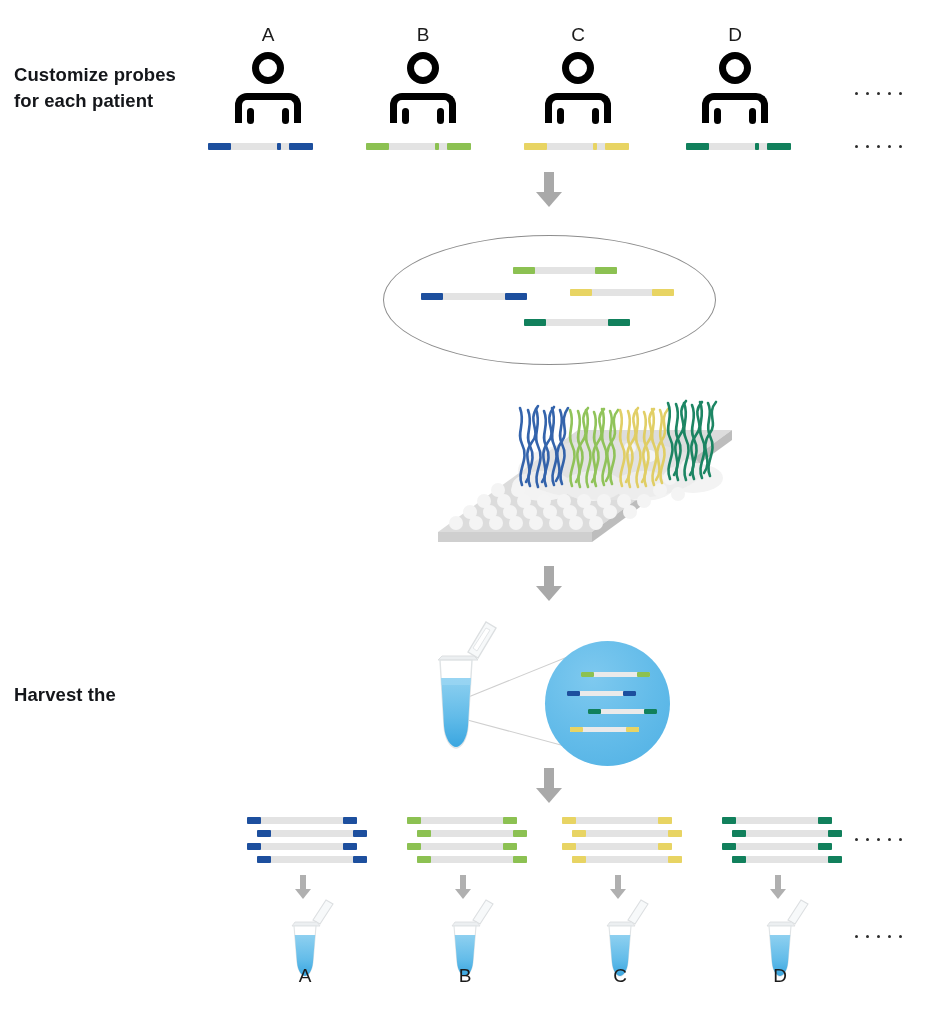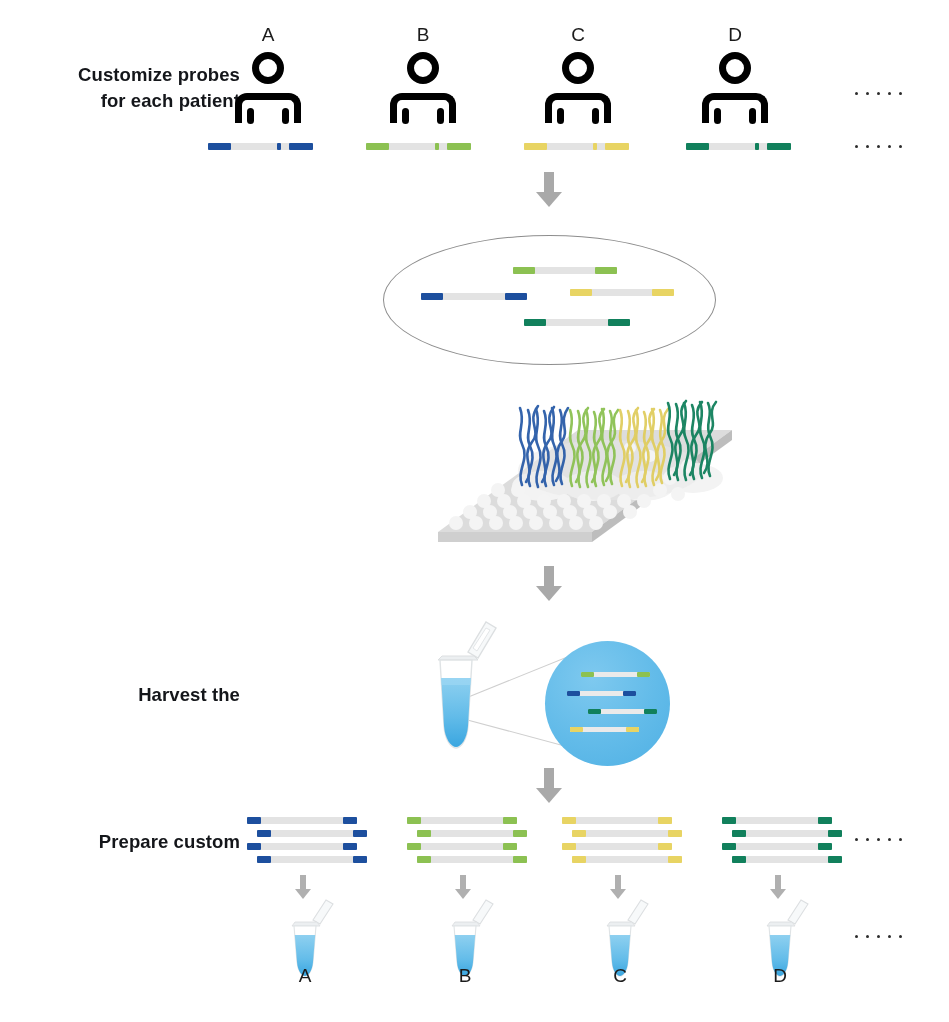"Customize probes" .step-label { text-align: right -> left }
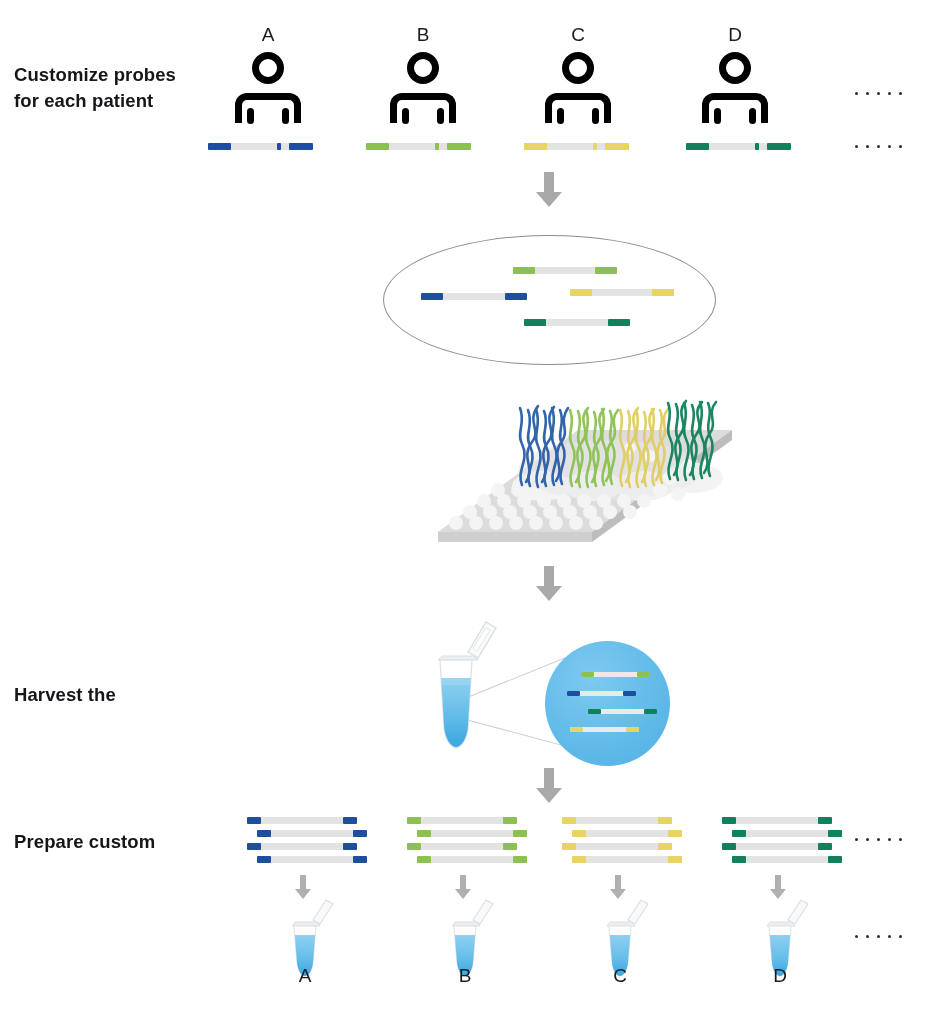"Prepare custom" div { html: <div>Prepare custom</div> -> none }
